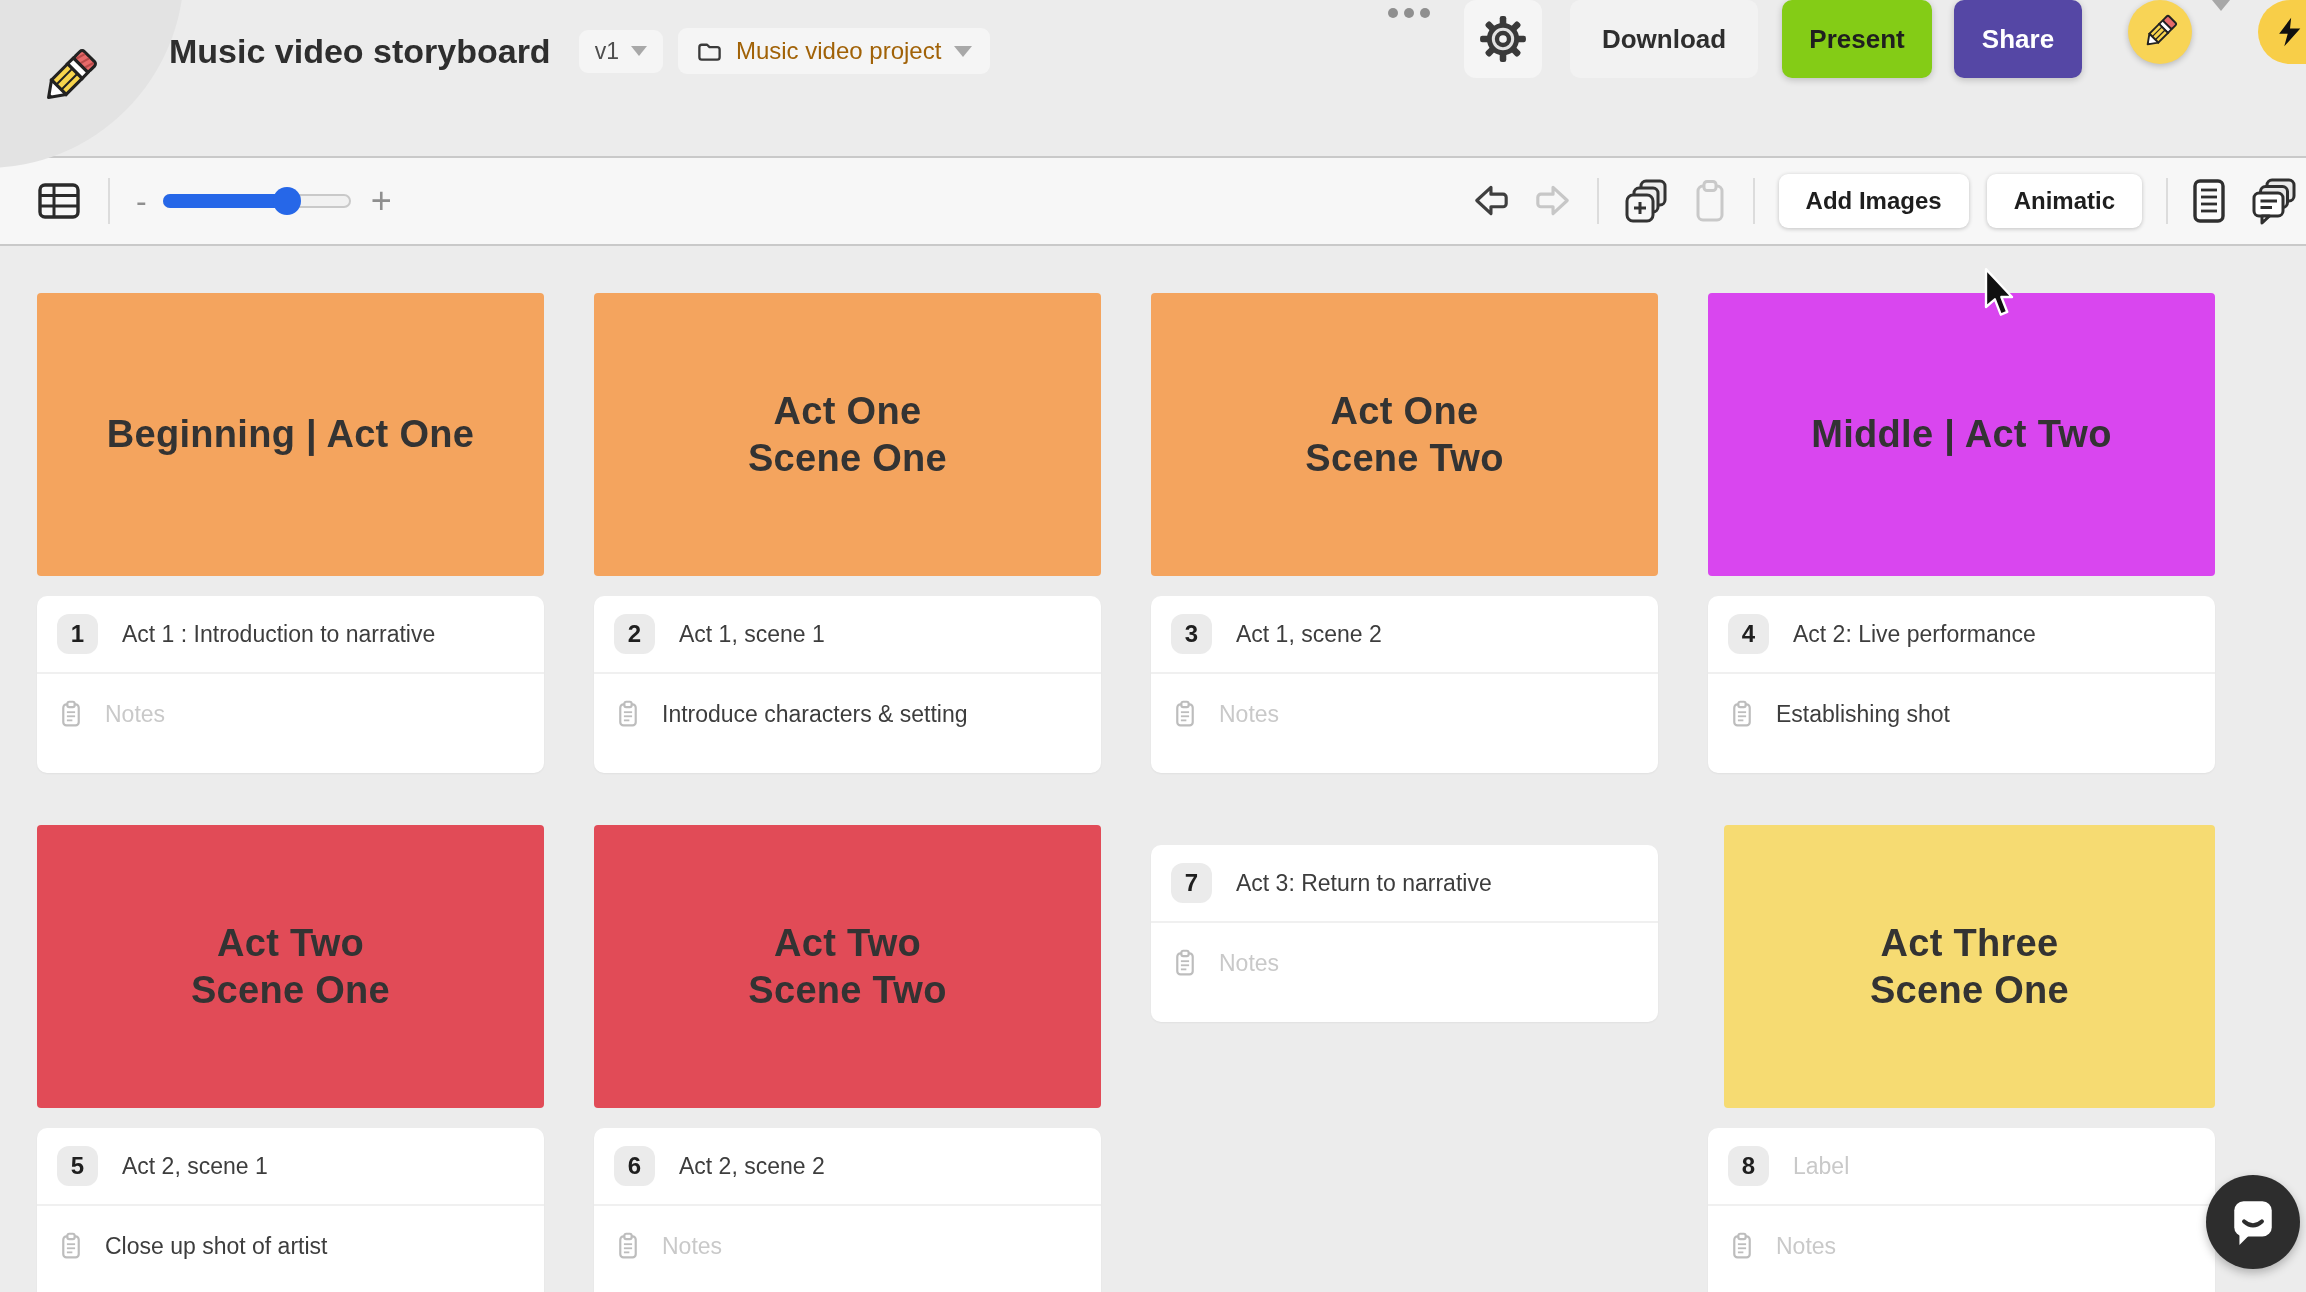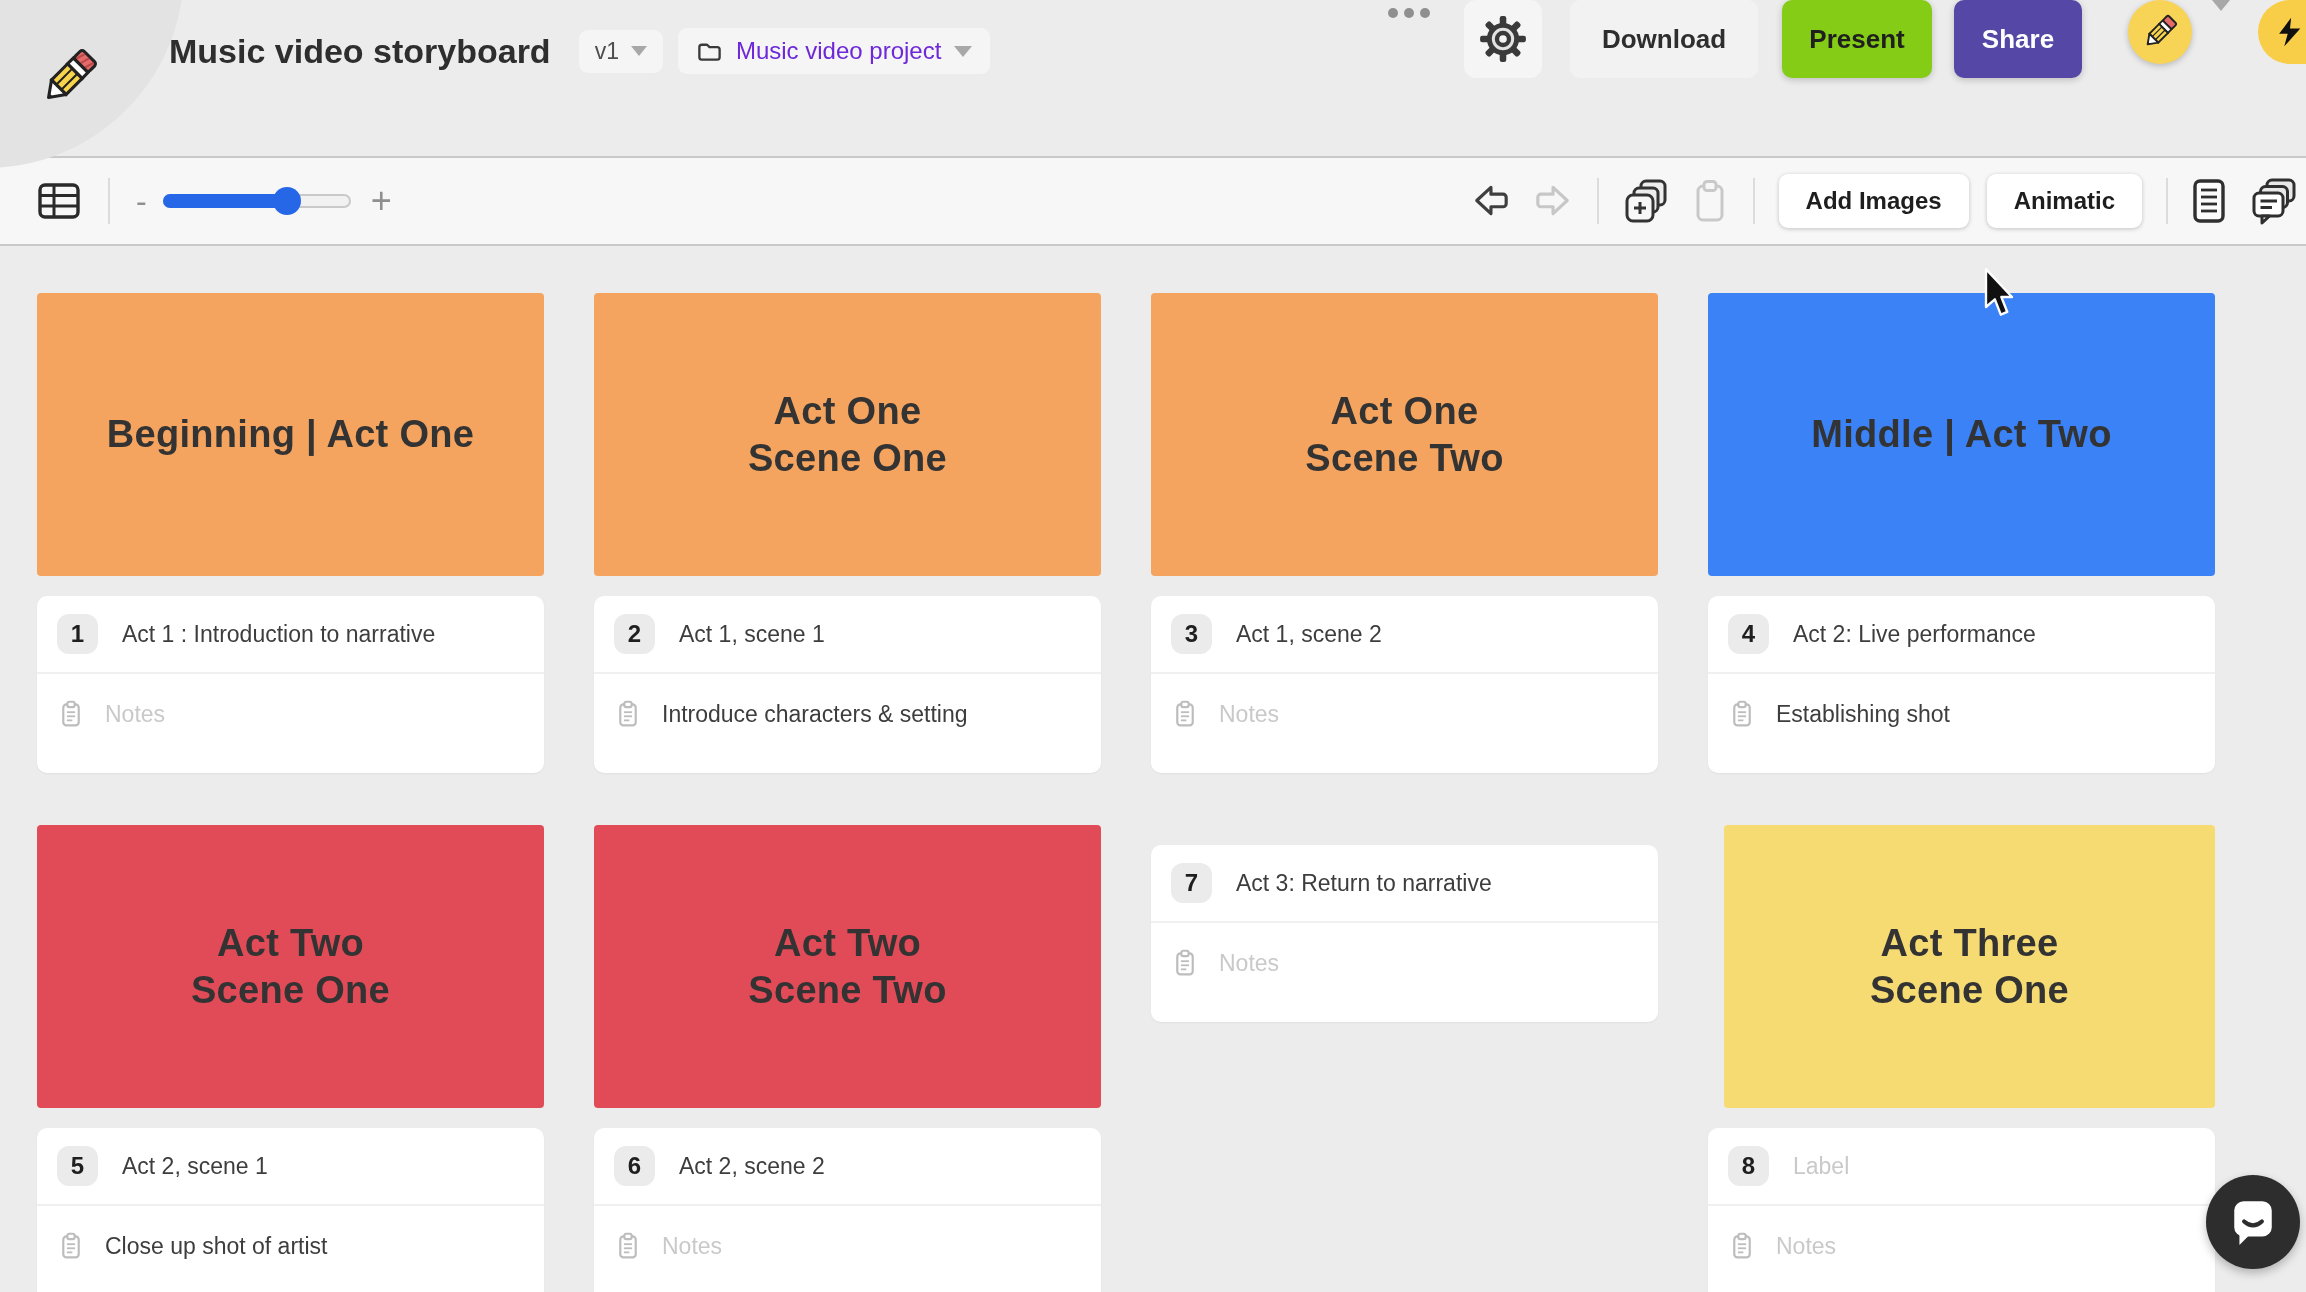"Music video project" .project-chip { color: #6d28d9 -> #a16207 }
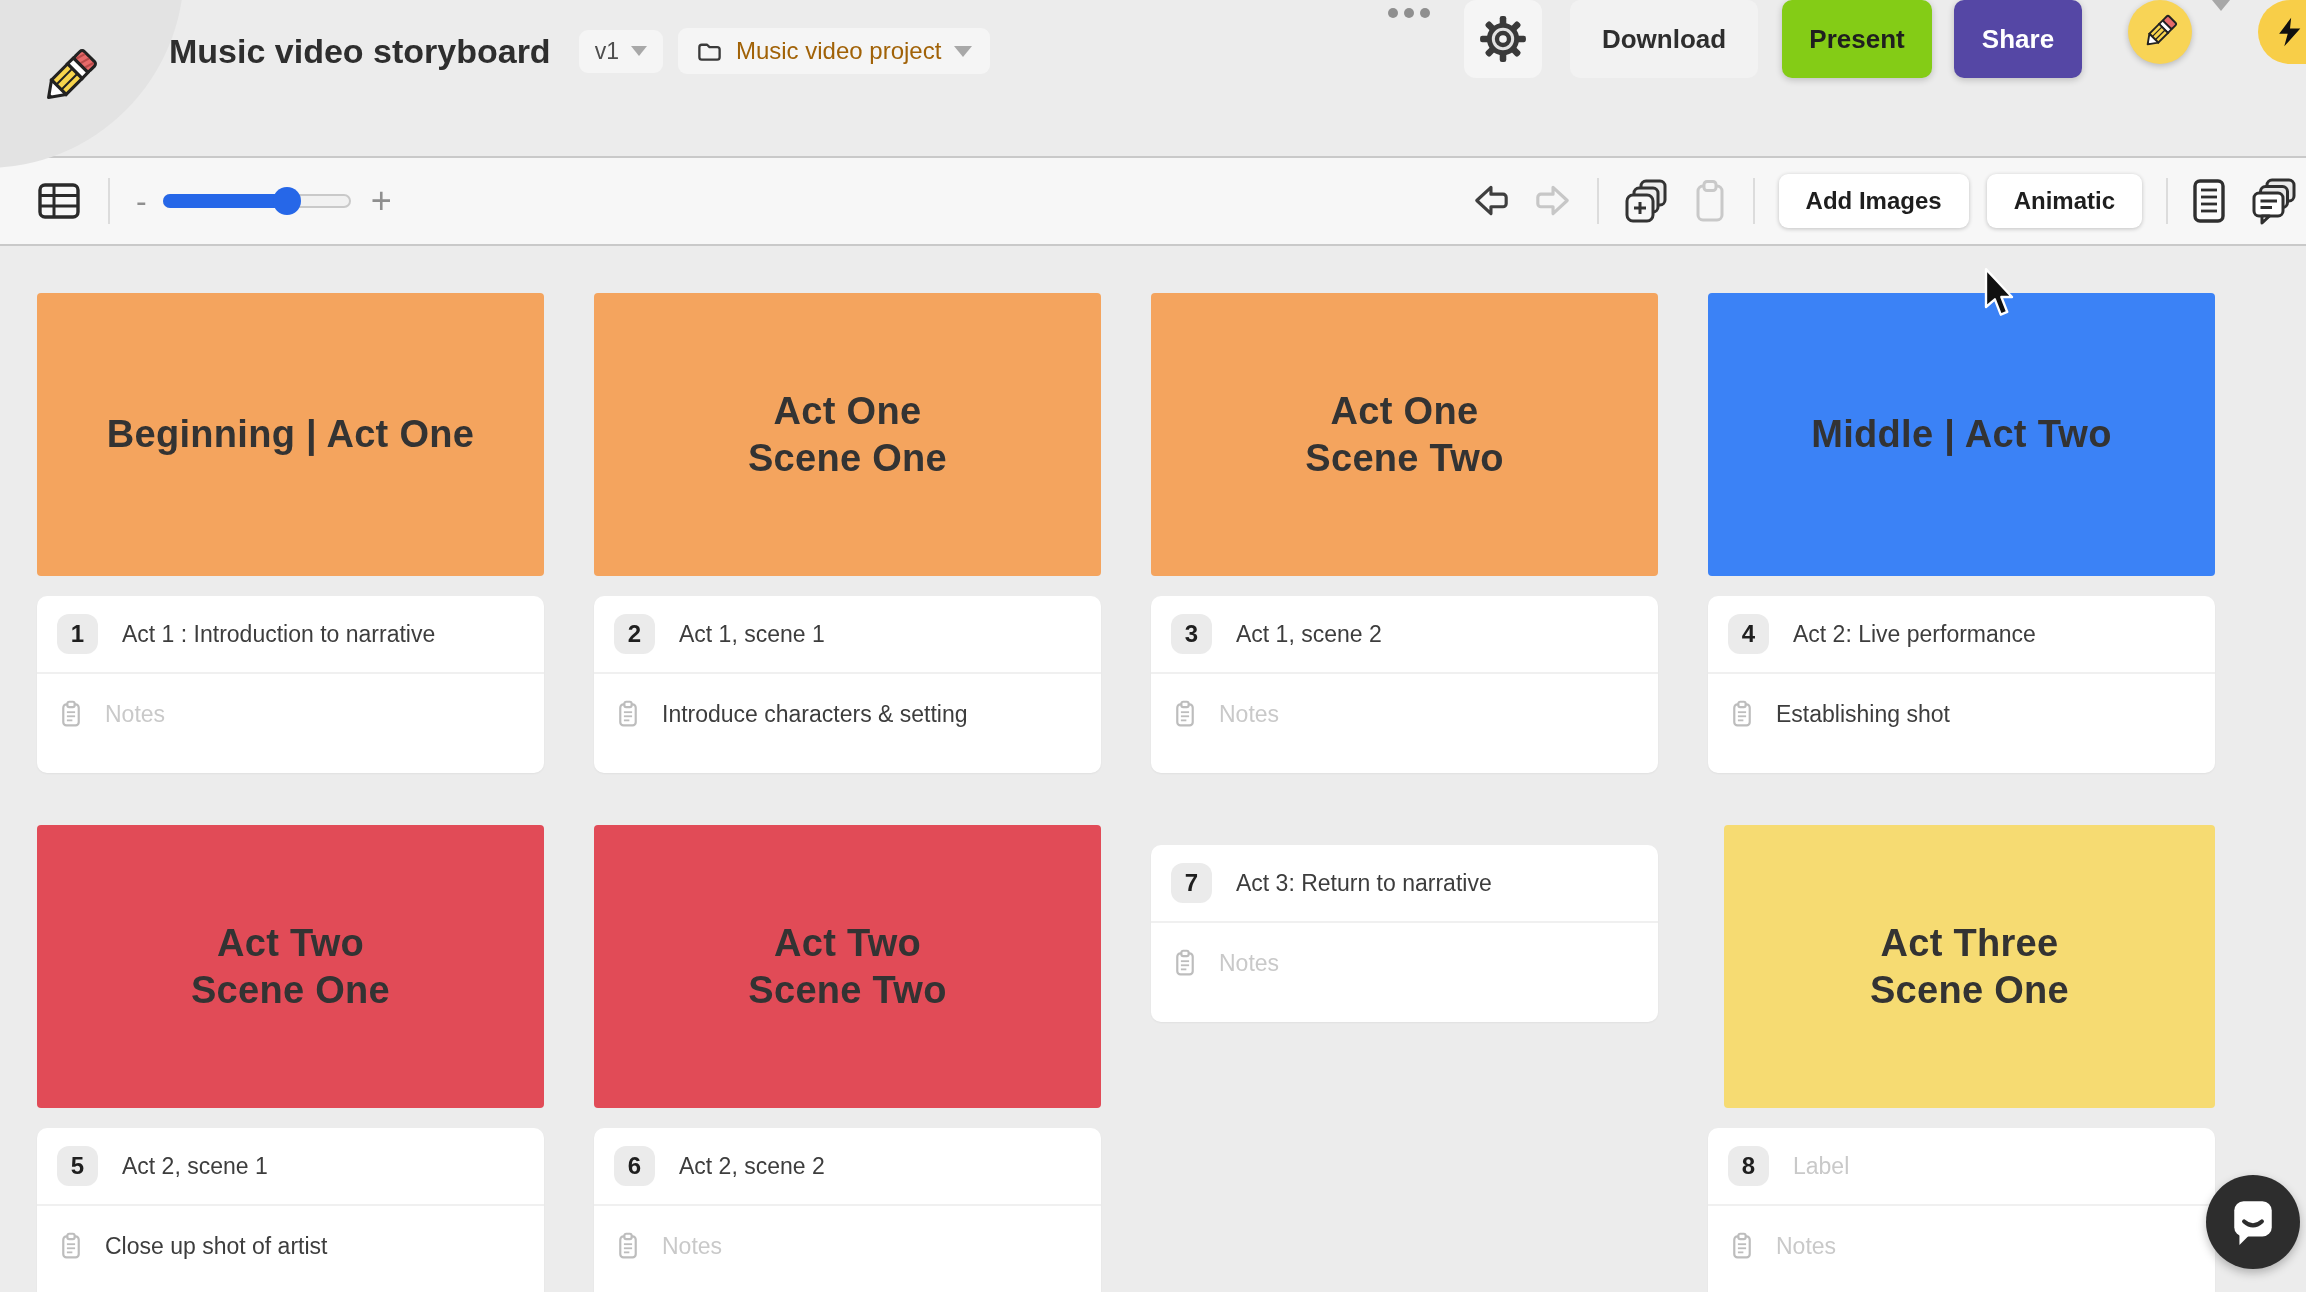"Middle | Act Two" div.frame-cover { background: #3b82f6 -> #d946ef }
